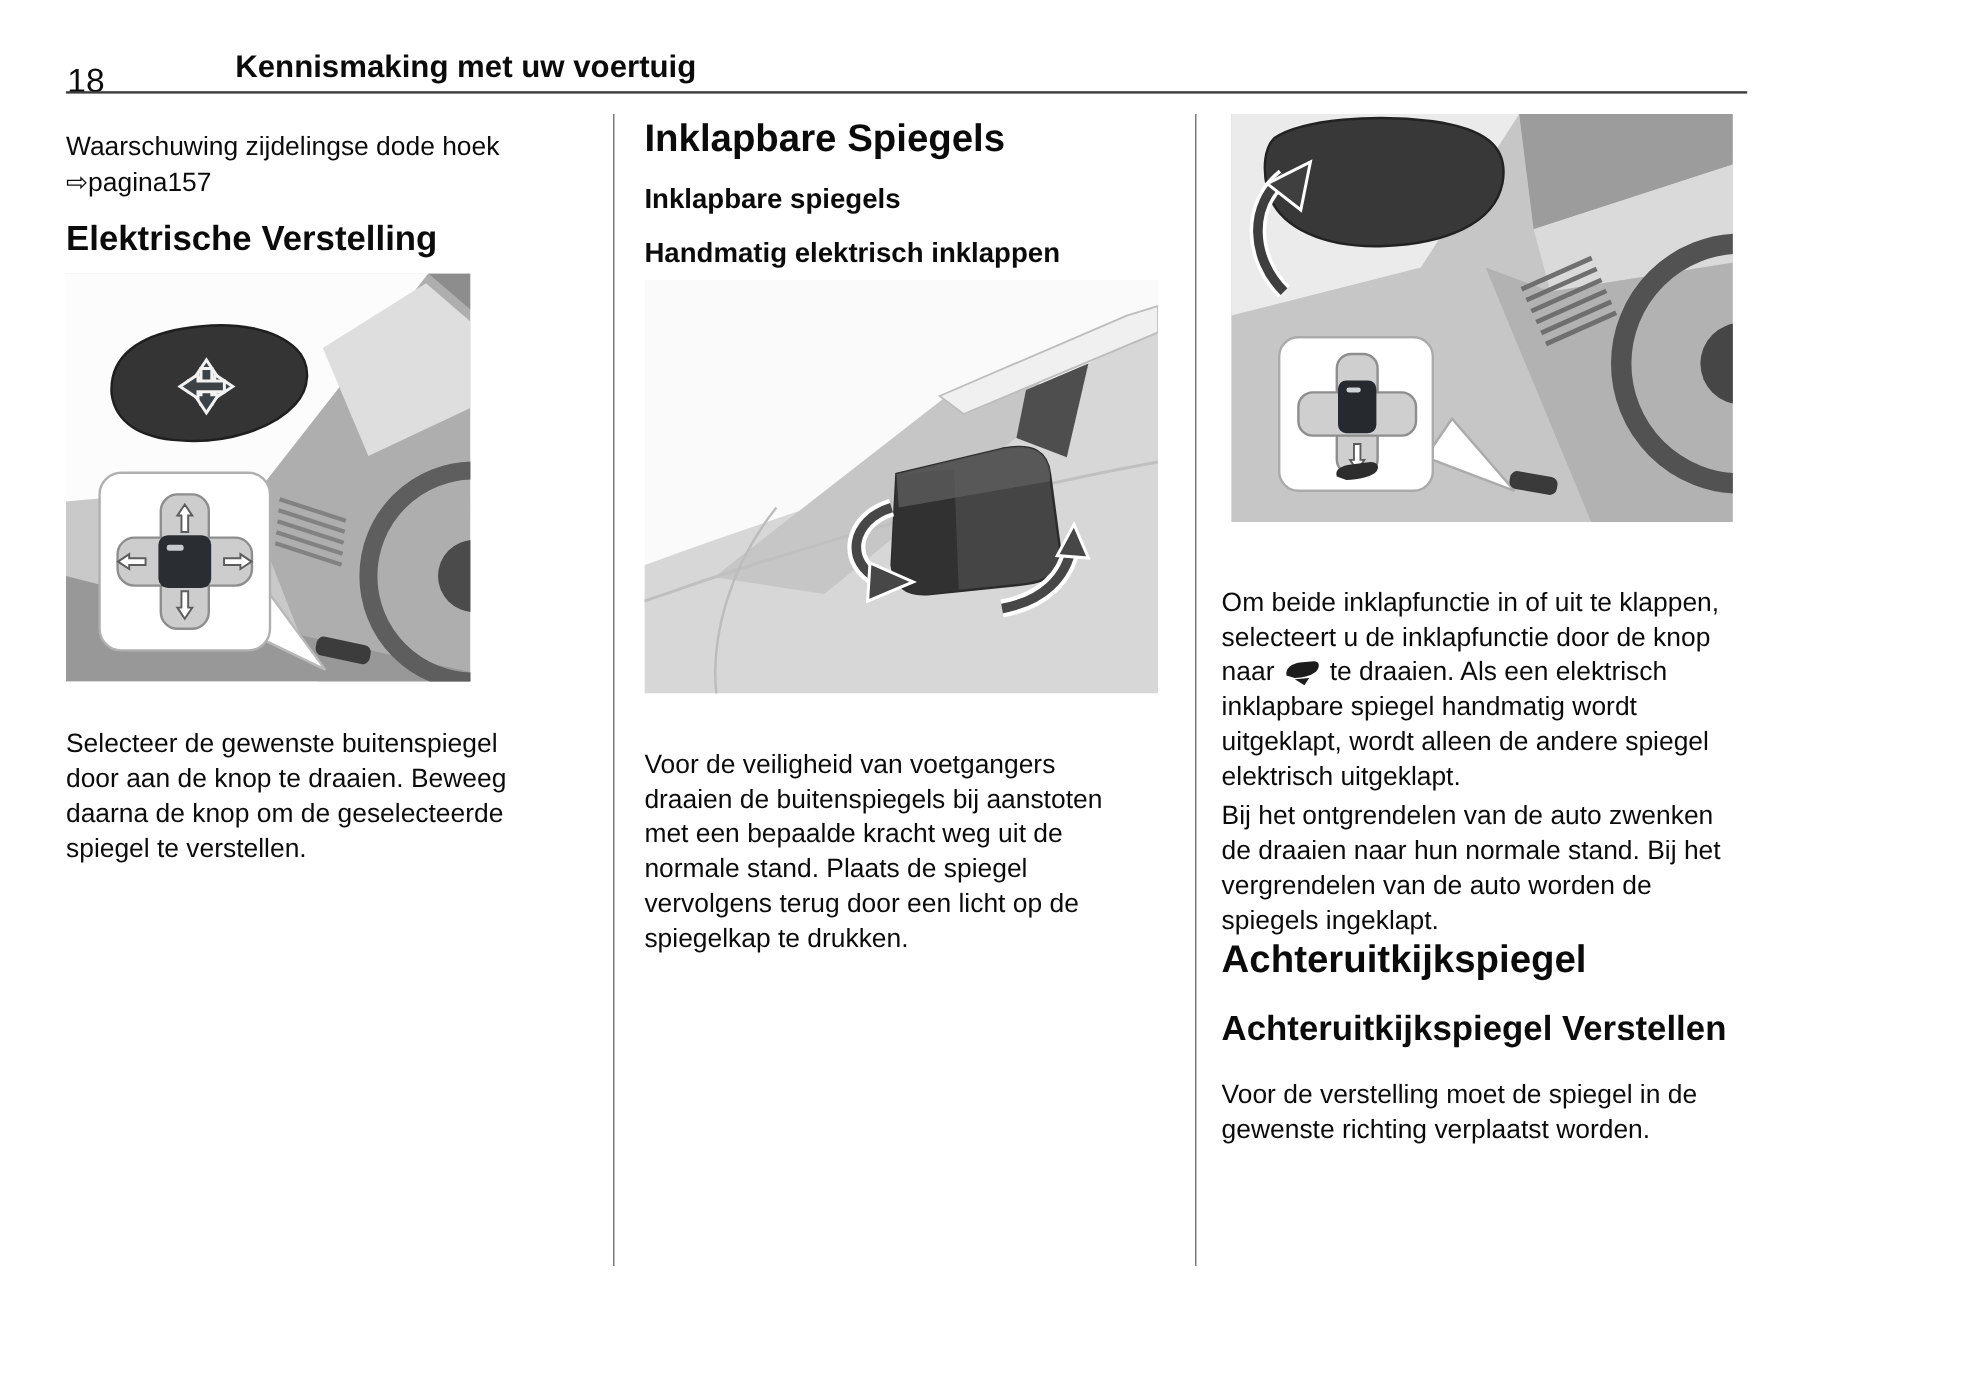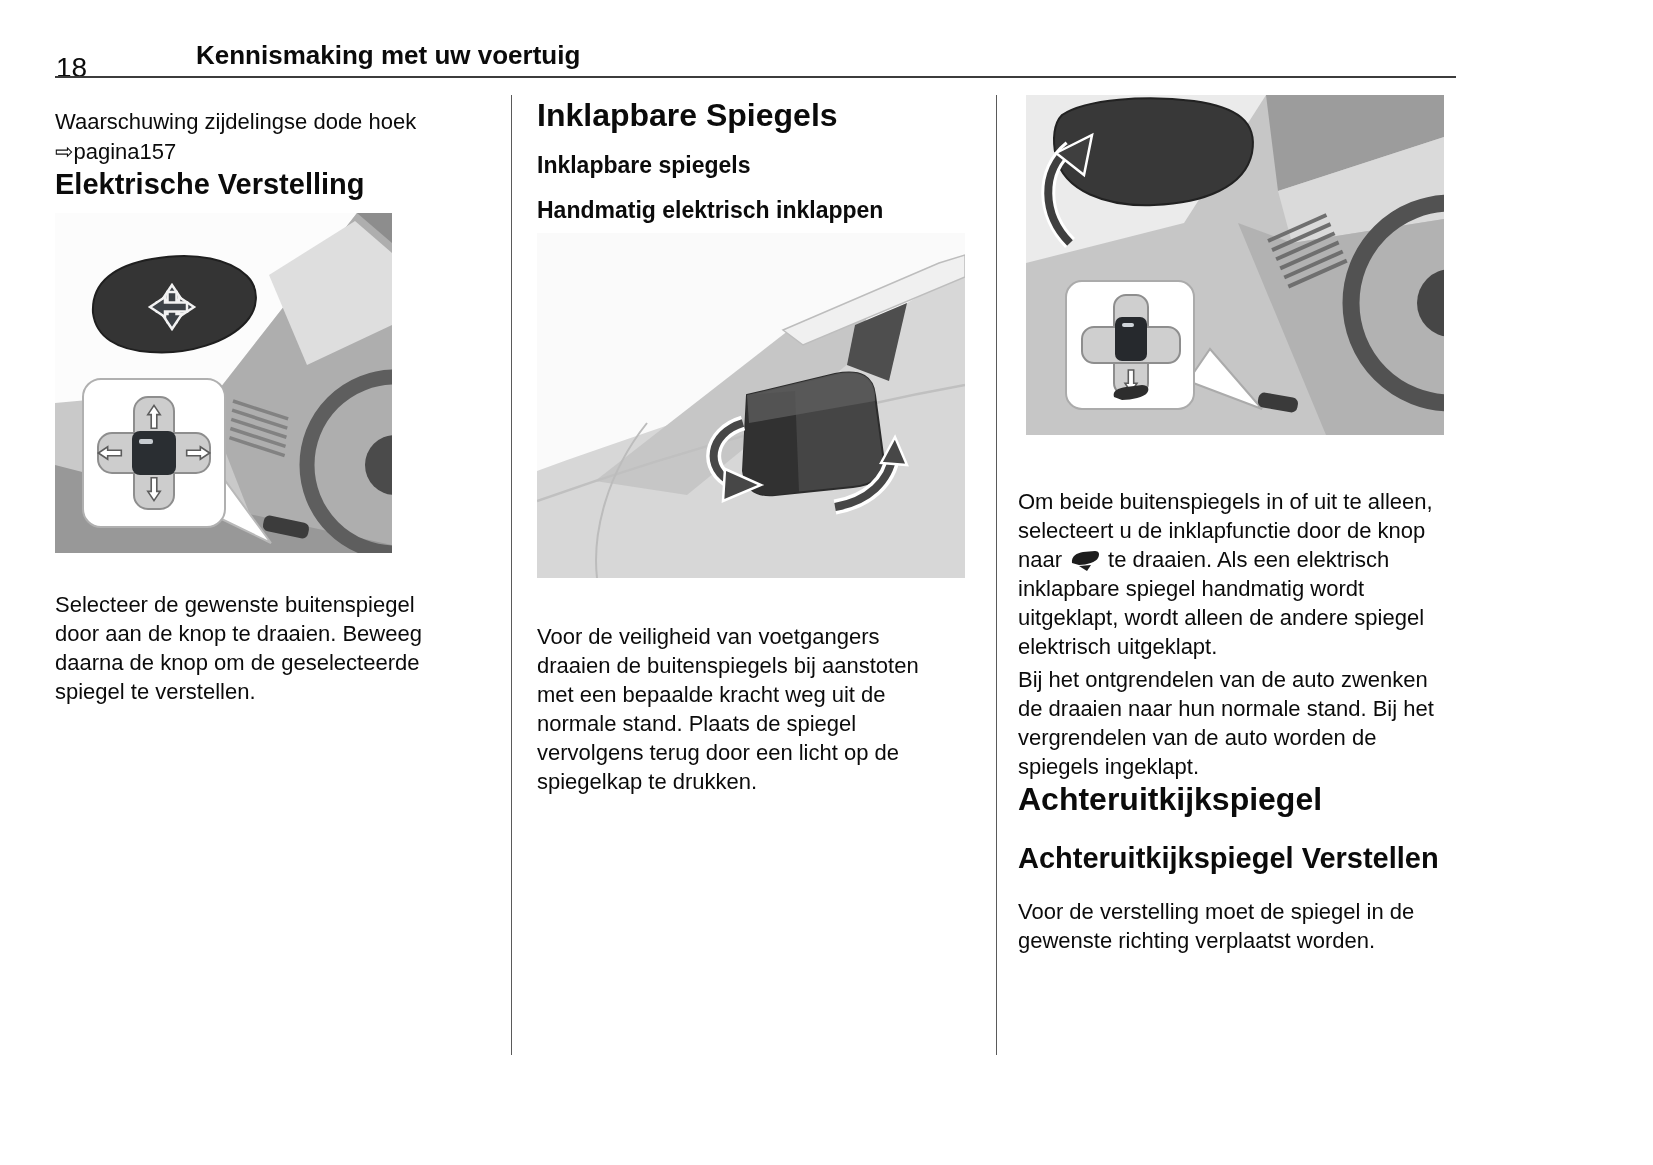"Elektrische Verstelling" .col1 .h-med { margin-top: 1px -> 16px }
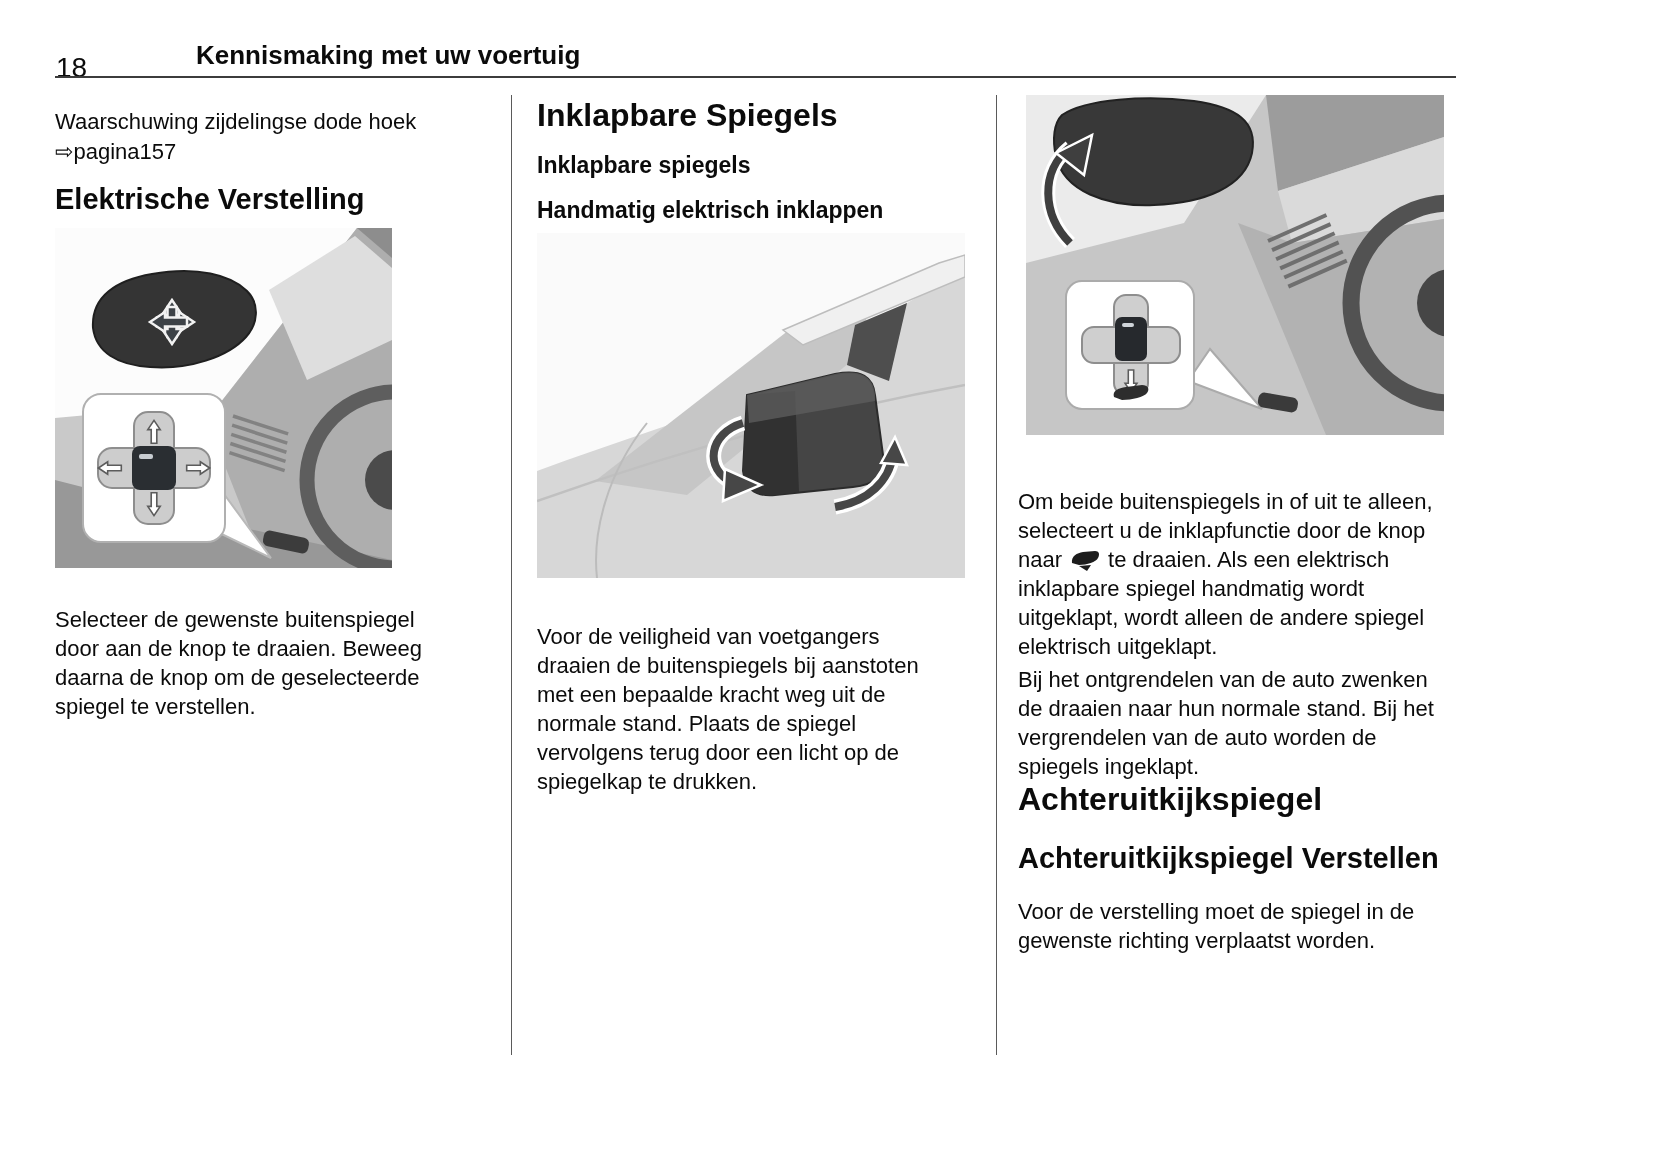"Om beide buitenspiegels in of" span { text: buitenspiegels in of uit te alleen -> inklapfunctie in of uit te klappen }
